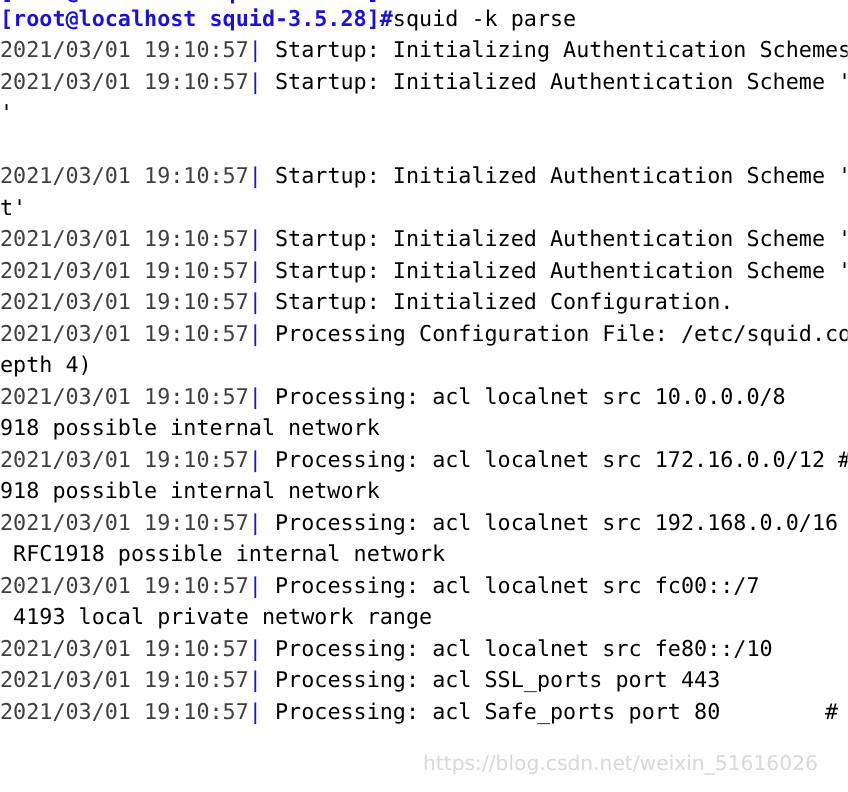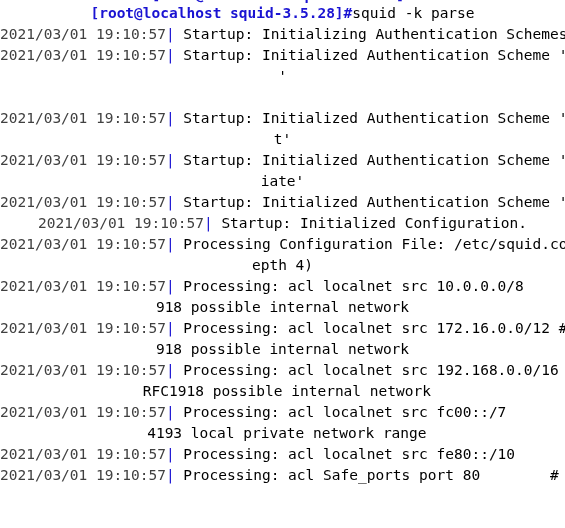"[root@localhost squid-3.5.28]#squid -k" #terminal { text-align: center -> none }
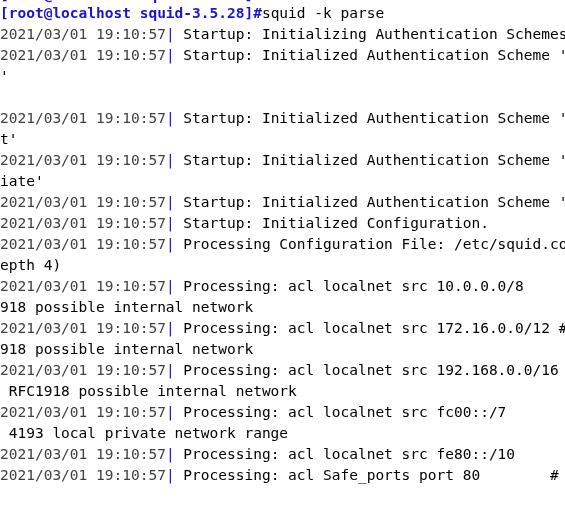"iate'" div.line { html: <div><span>iate'</span></div> -> none }
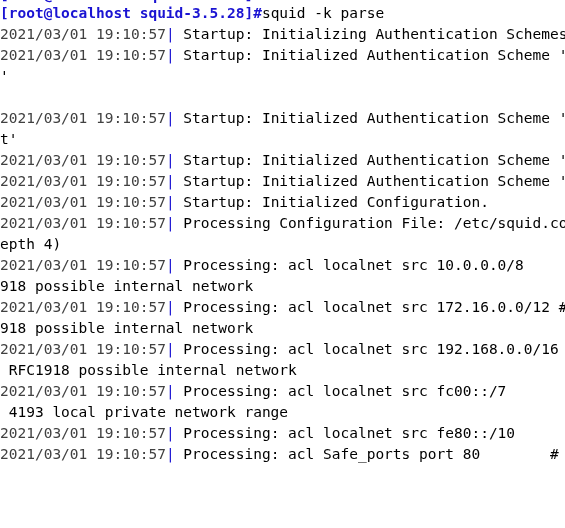"2021/03/01 19:10:57| Processing: acl SSL_ports" div.line { html: none -> <div><span>2021/03/01 19:10:57</span><span>|</span><span> Processing: acl SSL_ports port 443</span></div> }
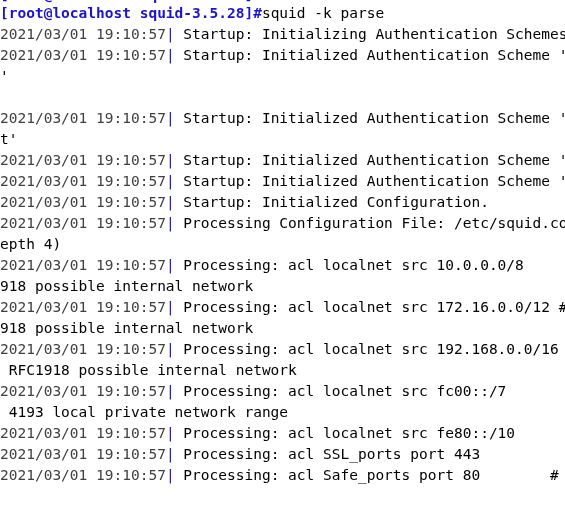"https://blog.csdn.net/weixin_51616026" div { html: none -> <div>https://blog.csdn.net/weixin_51616026</div> }
